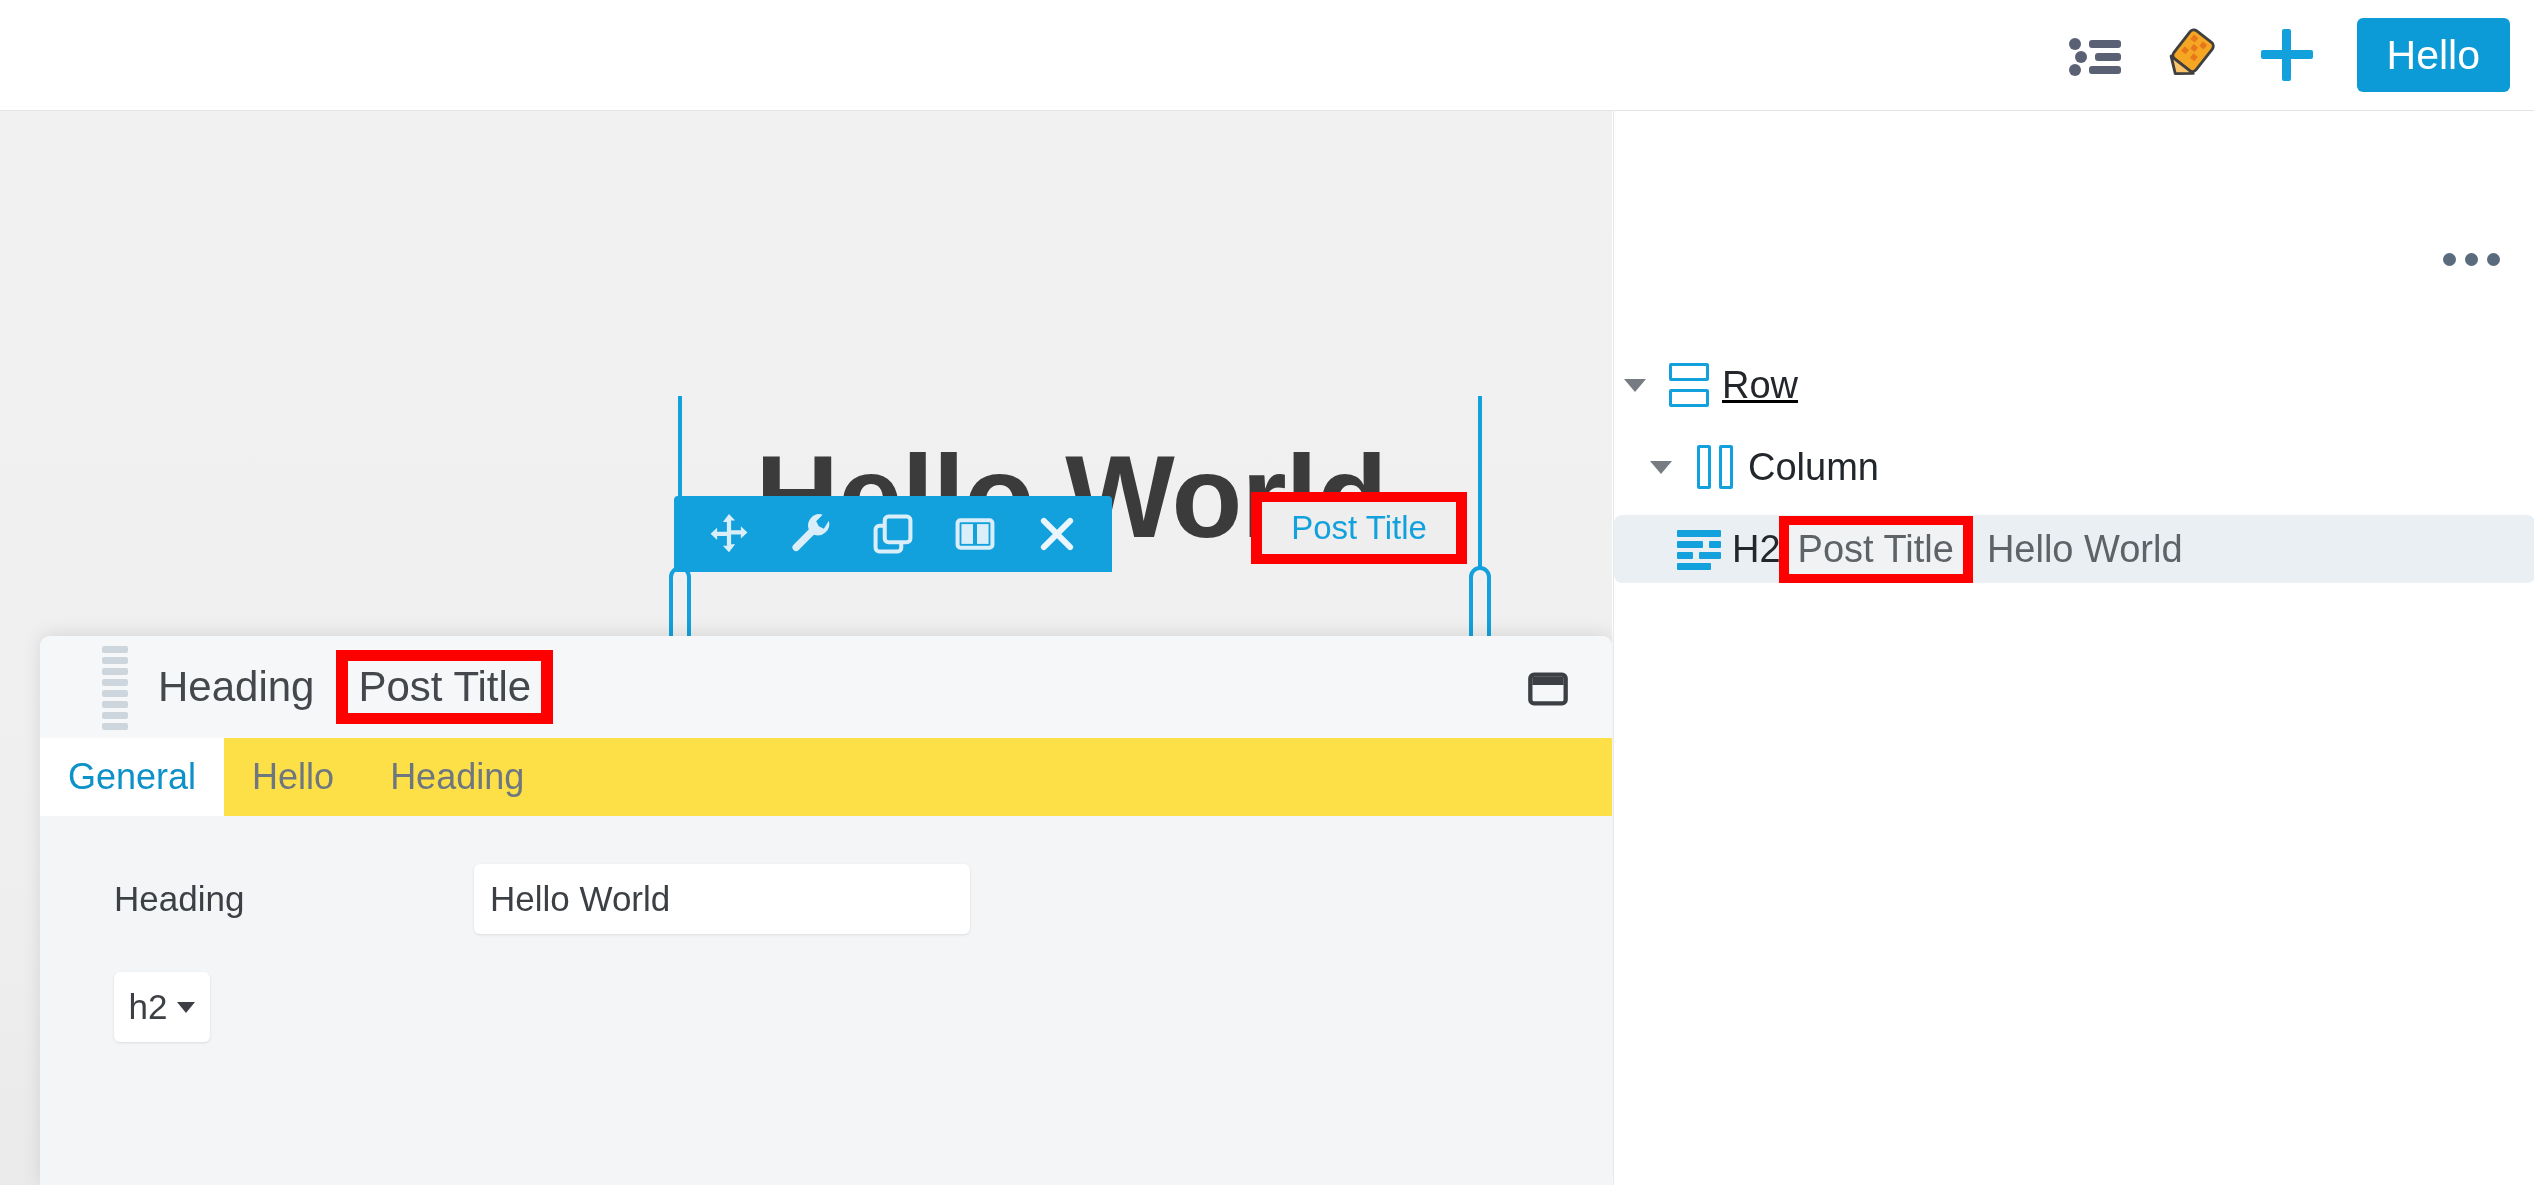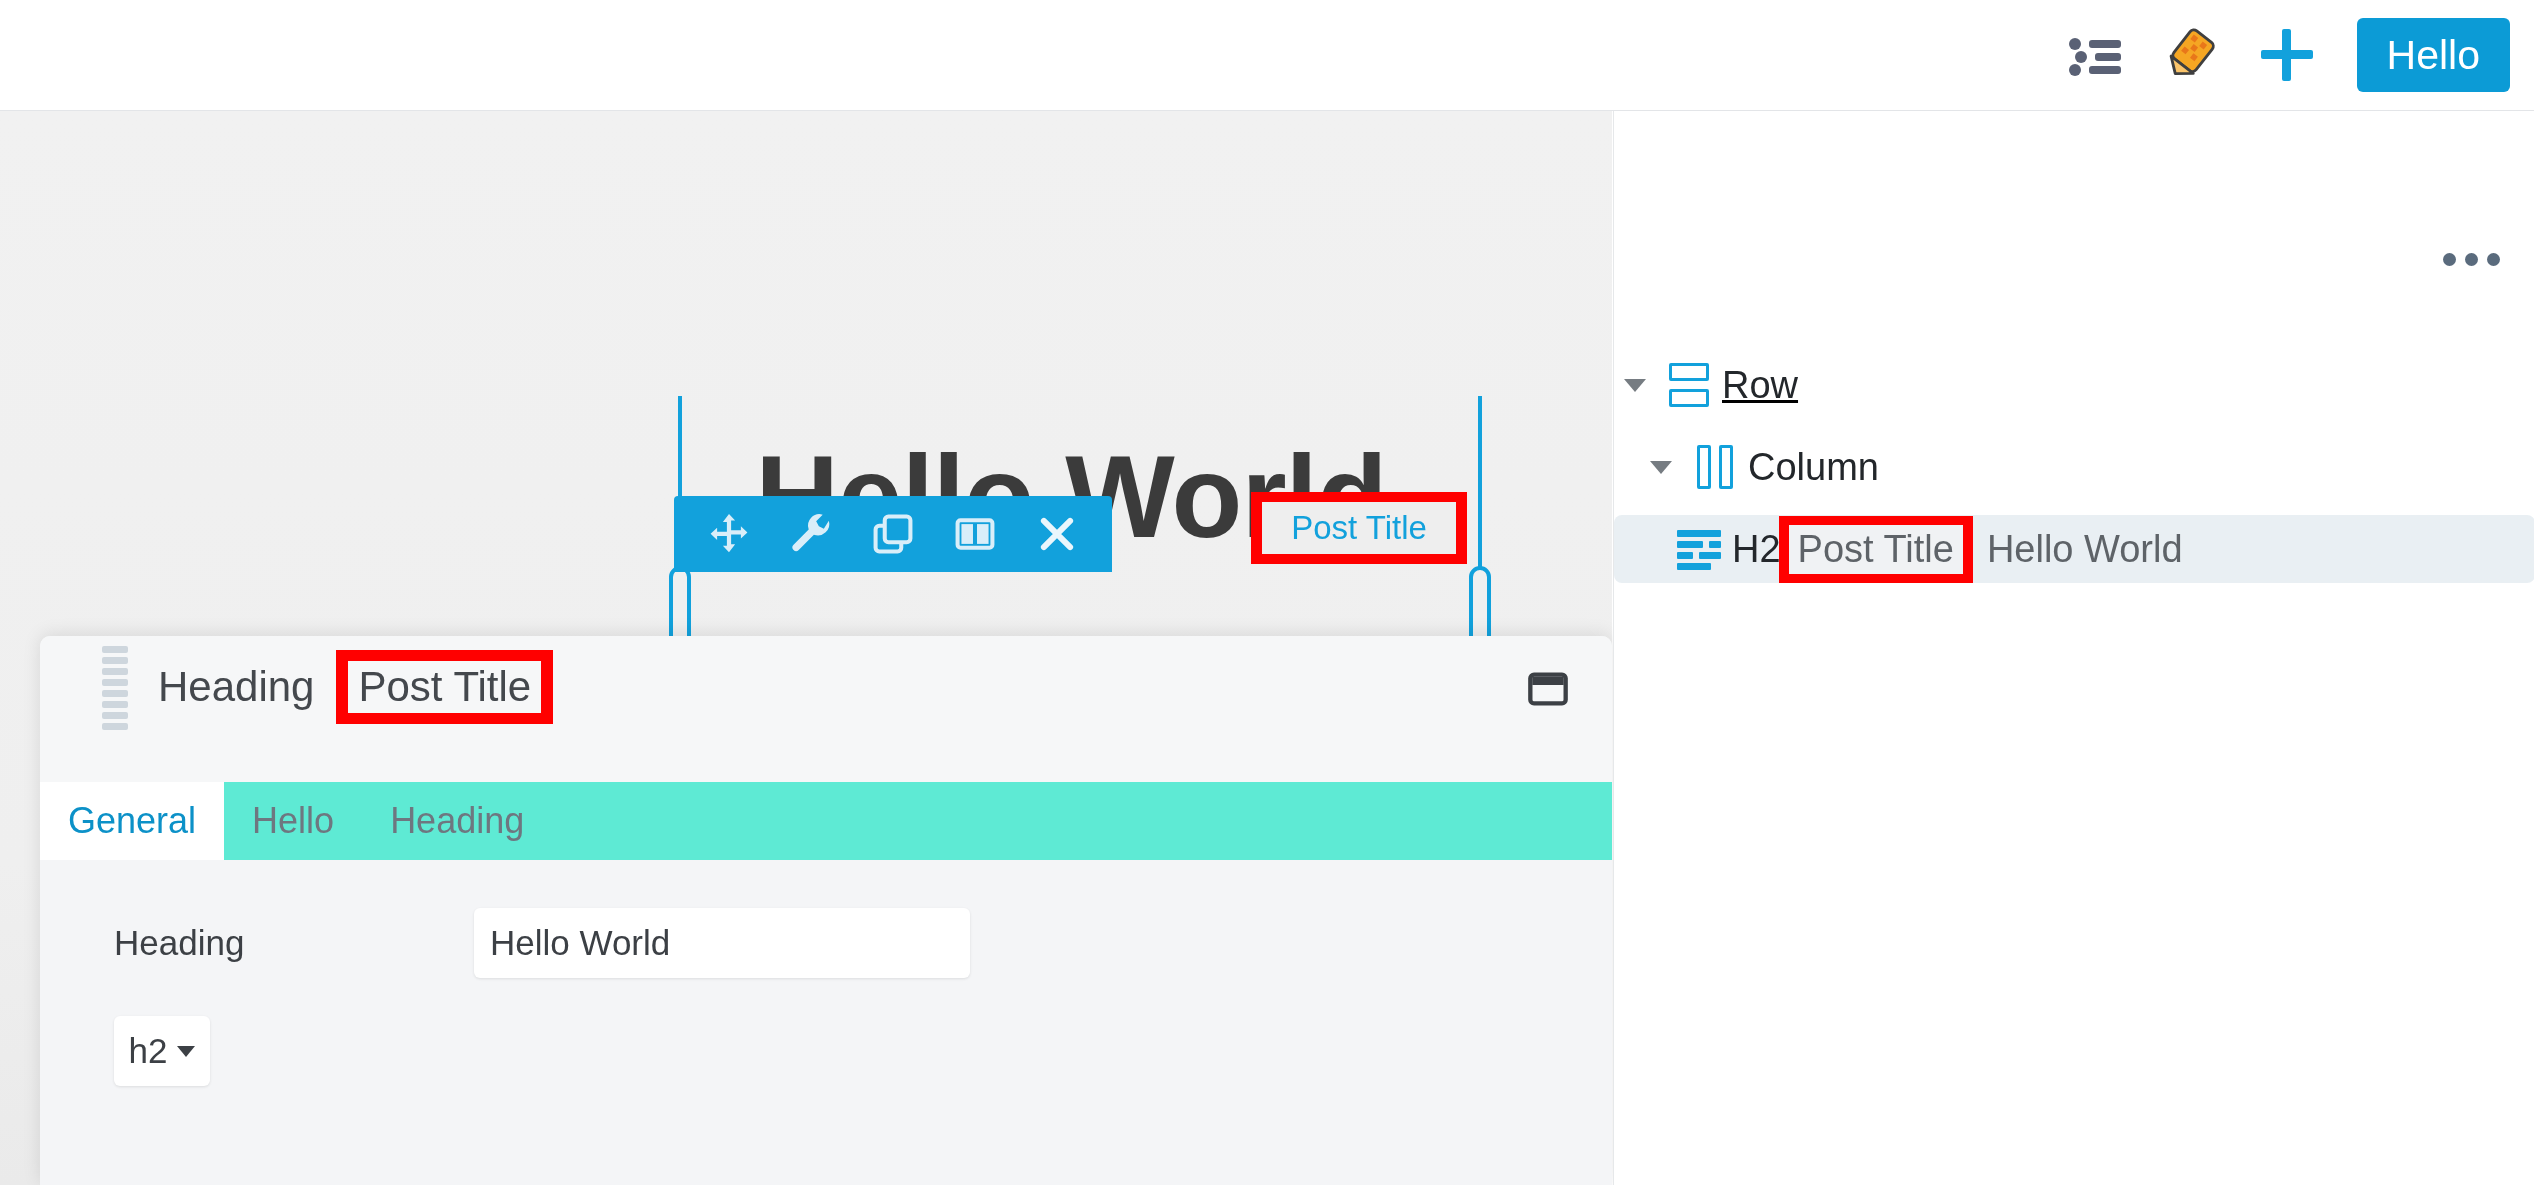"General" .sp-tabs { background: #5eead4 -> #fde047; margin-top: 44px -> none }
